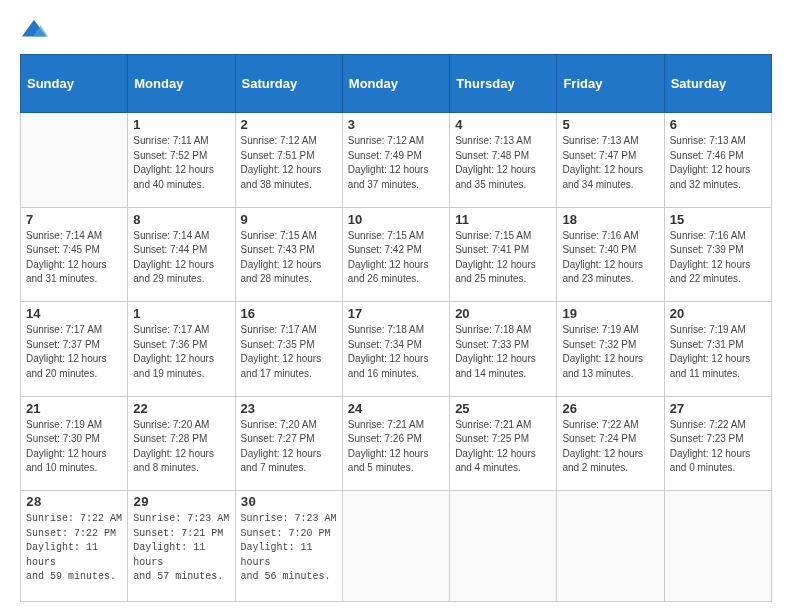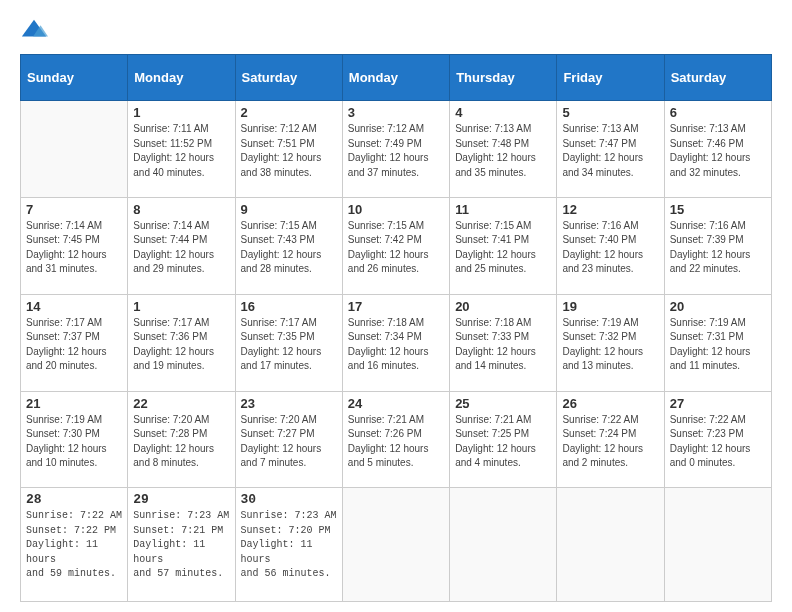"Sunday" .calendar th { padding: 15px 6px -> 21px 6px }
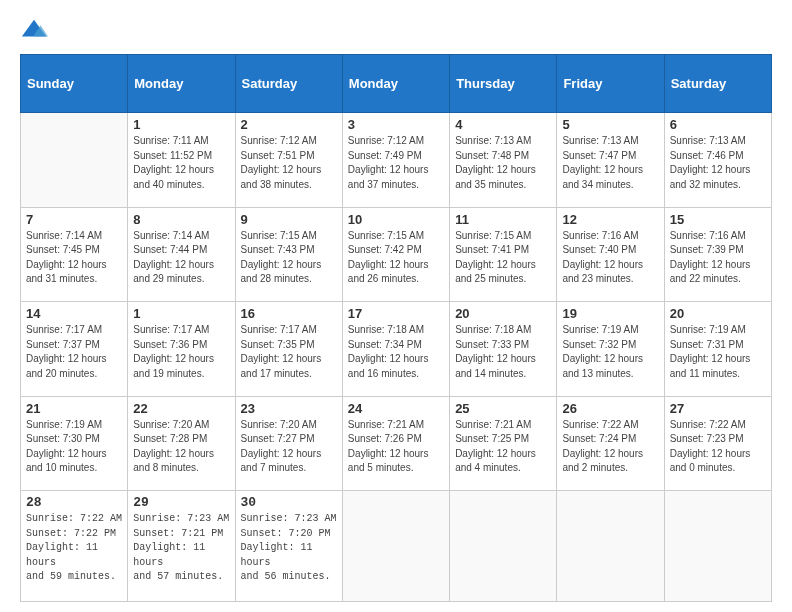"Sunrise: 7:11 AM" div.day-info { text: 11:52 -> 7:52 }
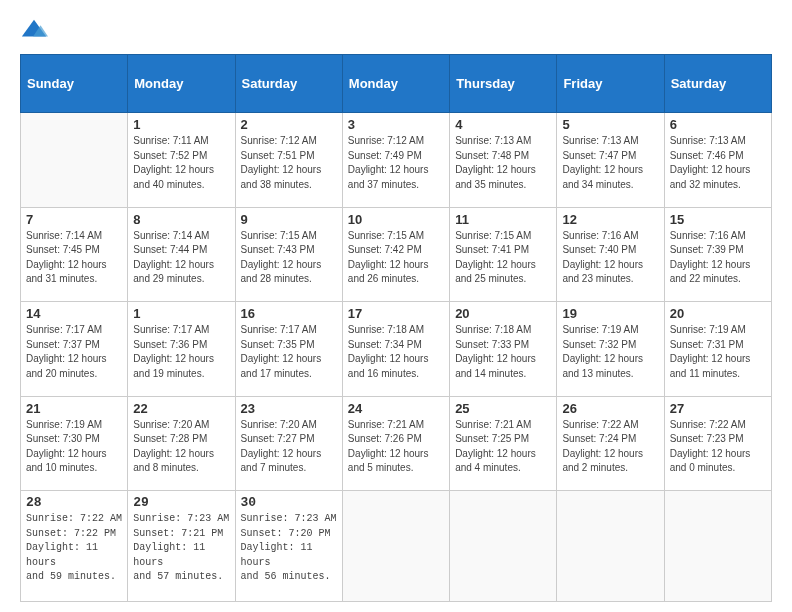"12" span.day-number { text: 12 -> 18 }
